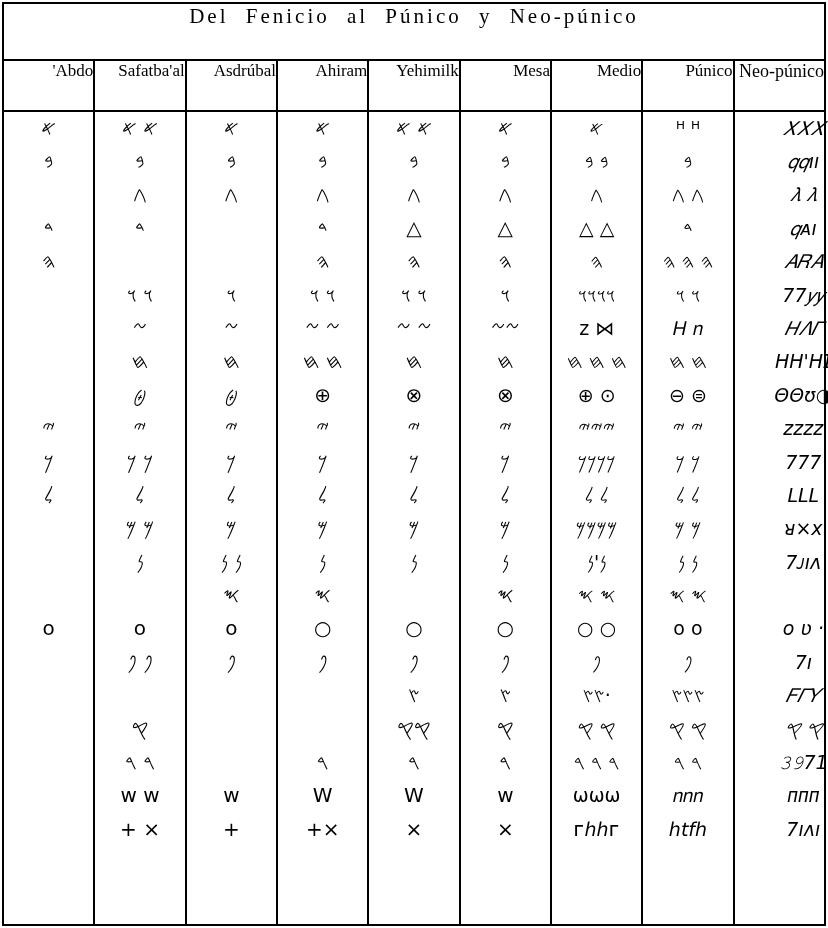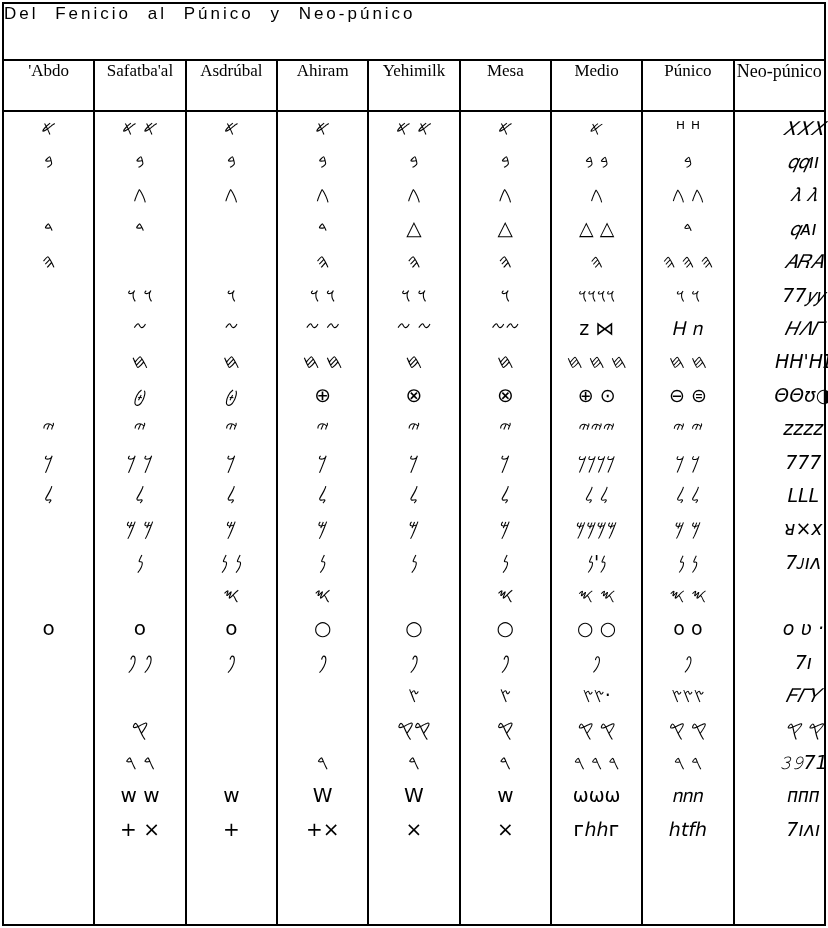"Del Fenicio al Púnico y" .title-cell { font-family: Liberation Sans, sans-serif -> Liberation Serif, serif; font-size: 17px -> 21px; text-align: left -> center }
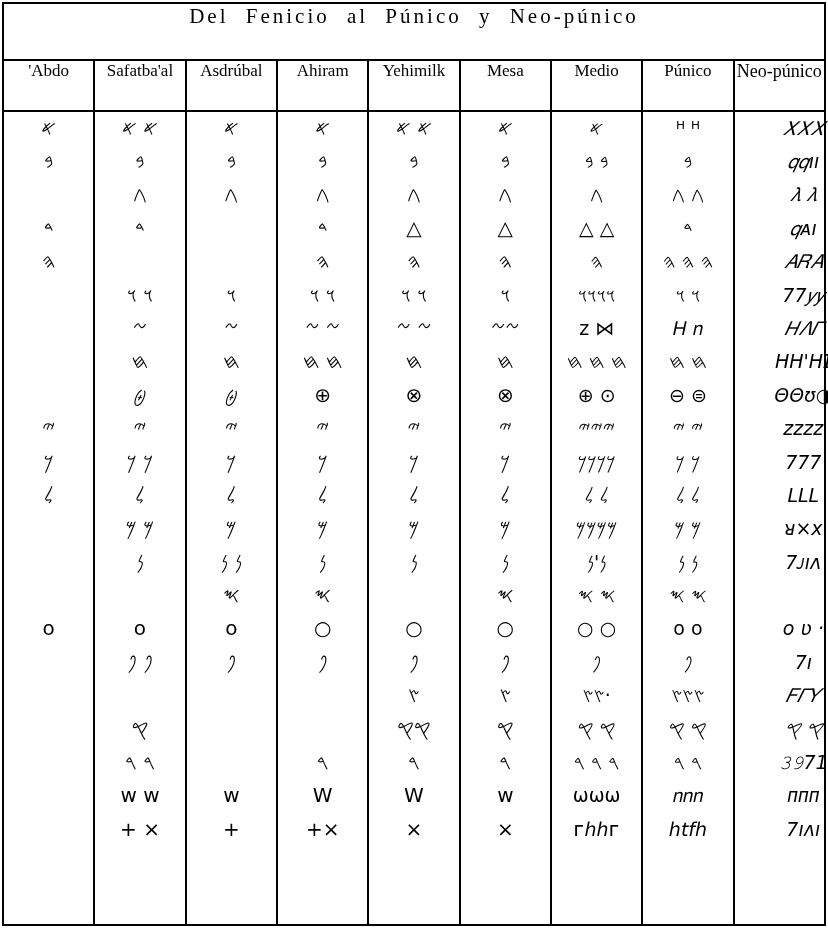"'Abdo" .head-cell { text-align: center -> right }
